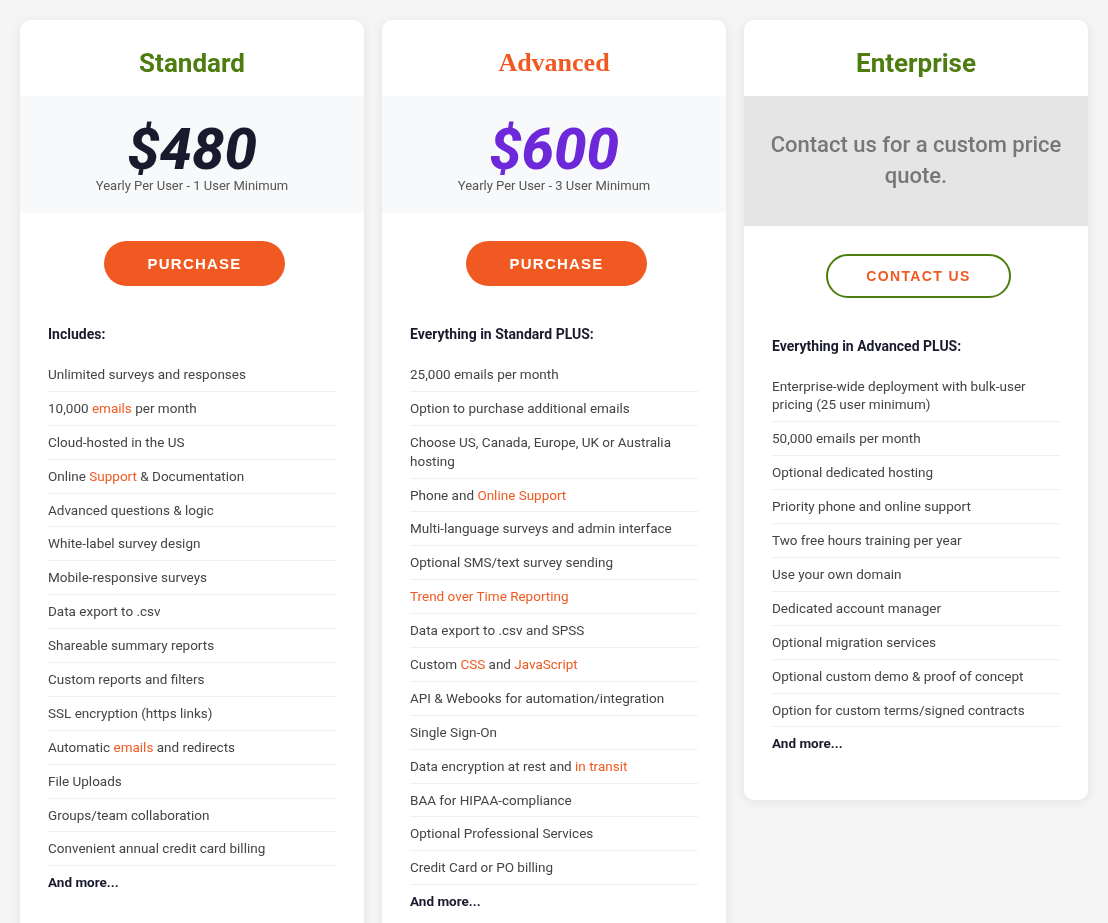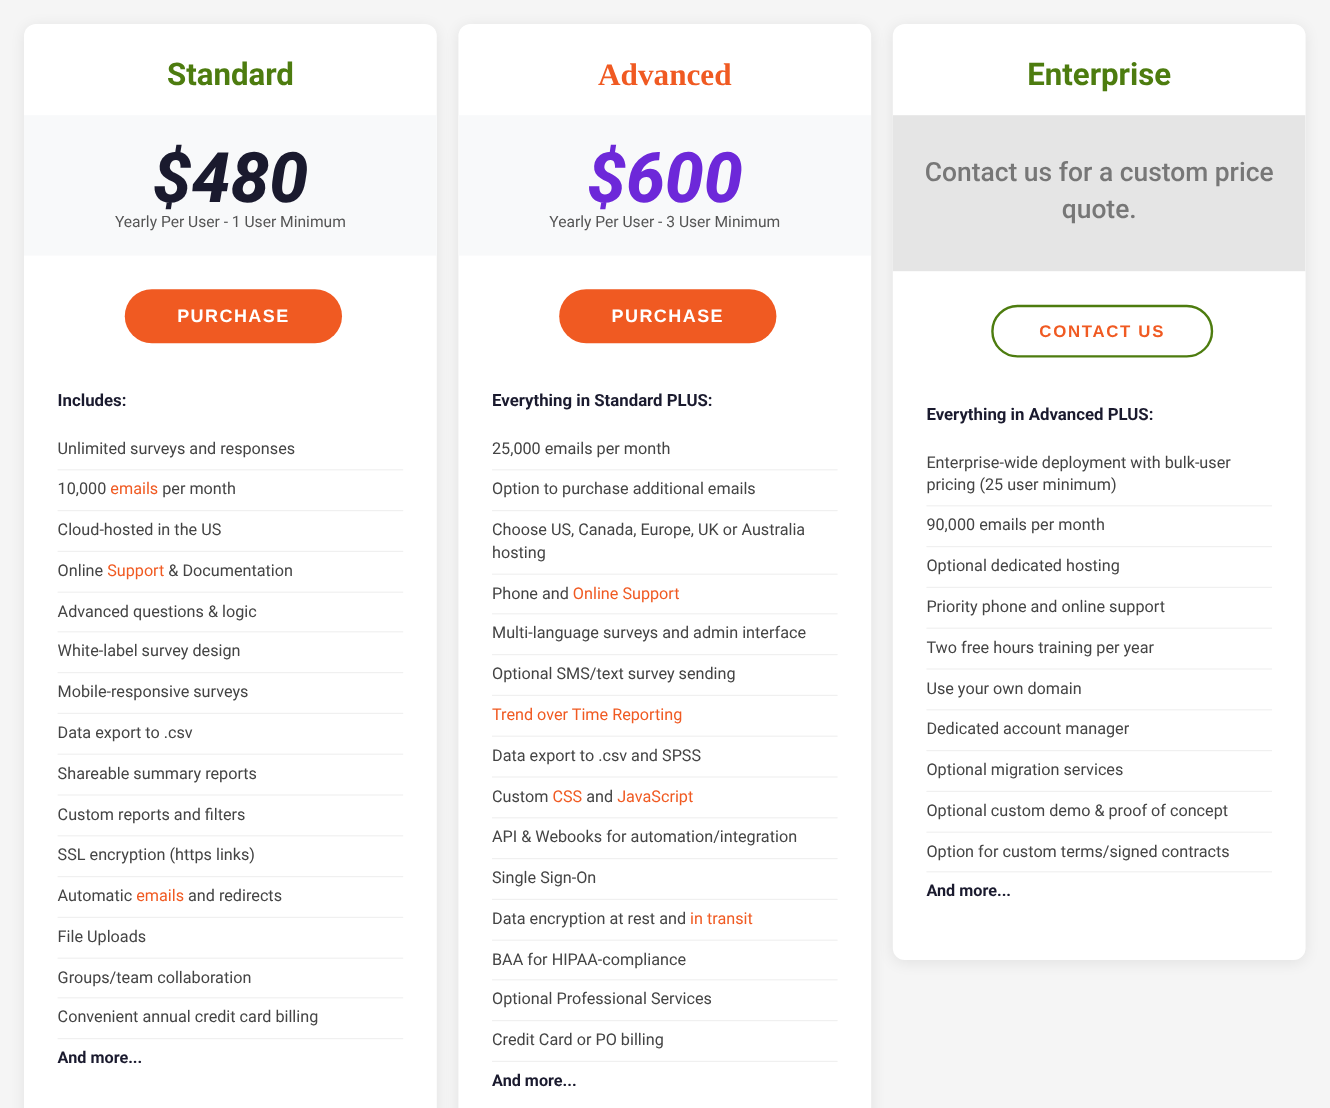"90,000 emails per month" div.feature-item { text: 90,000 -> 50,000 }
